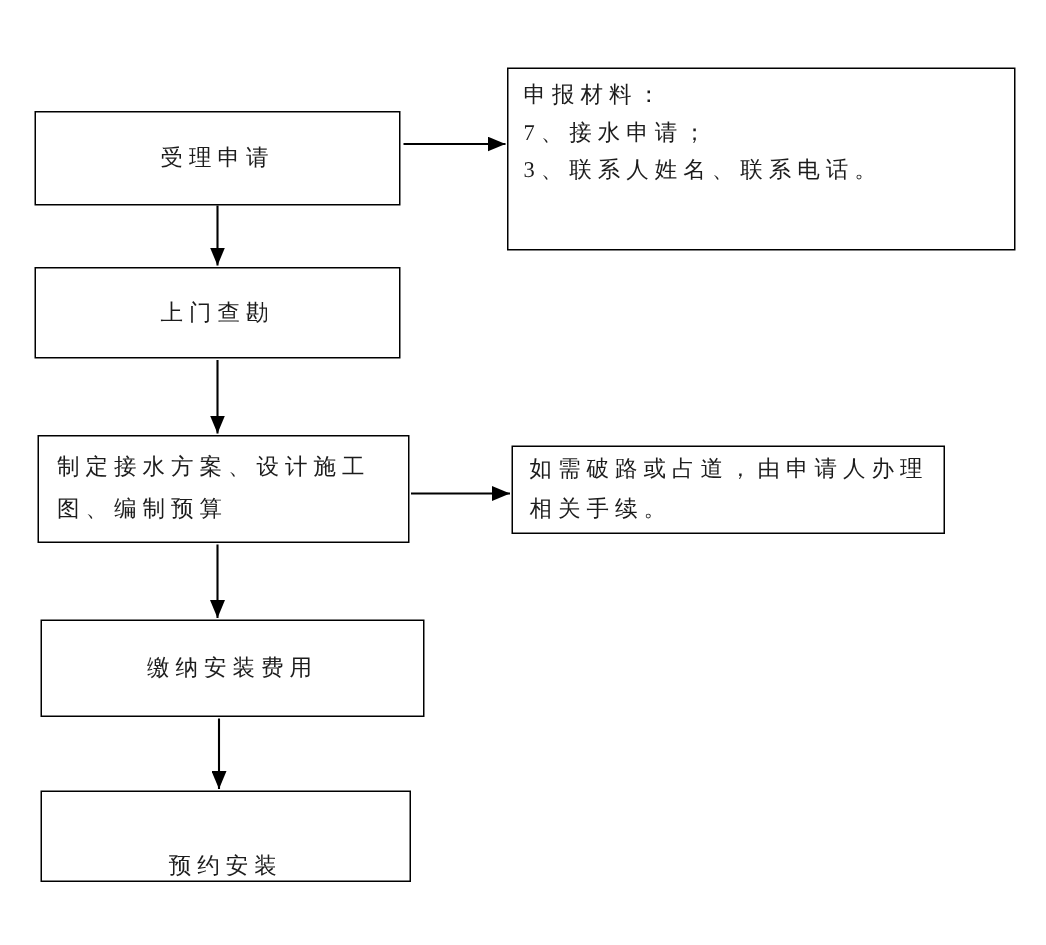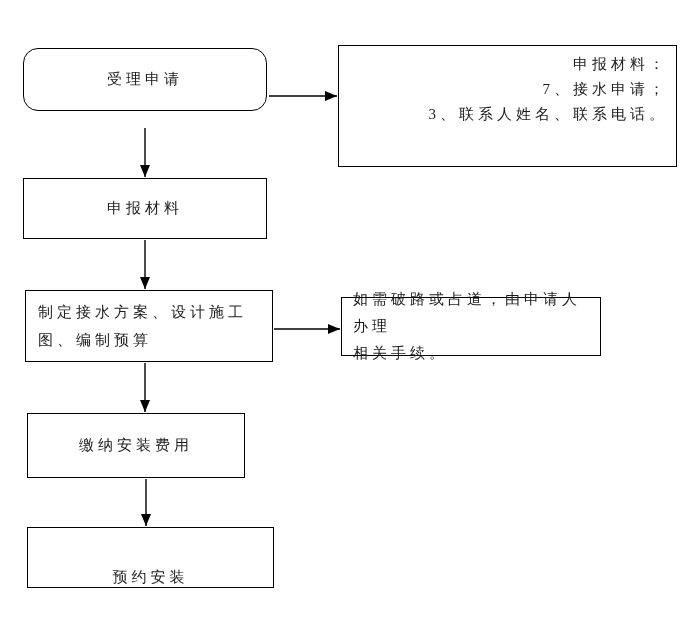"申报材料：" .note-line { text-align: right -> none }
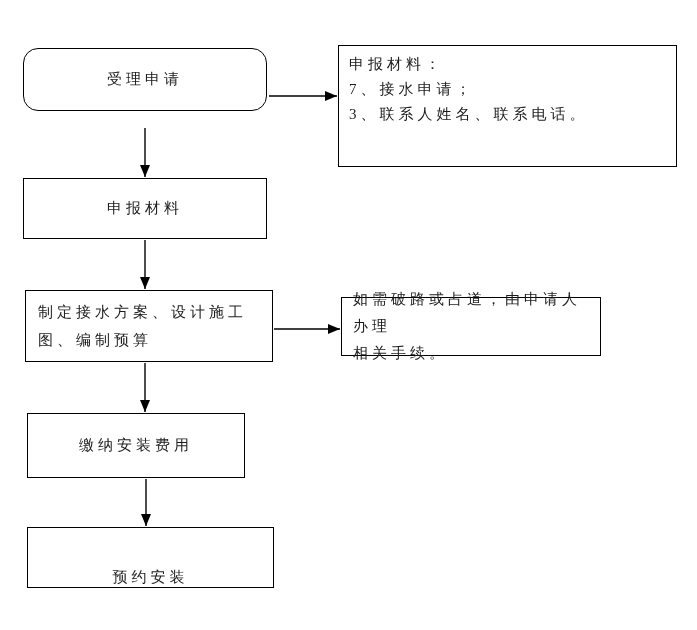"受理申请" div.box { border-radius: 15px -> none; top: 48px -> 74px }
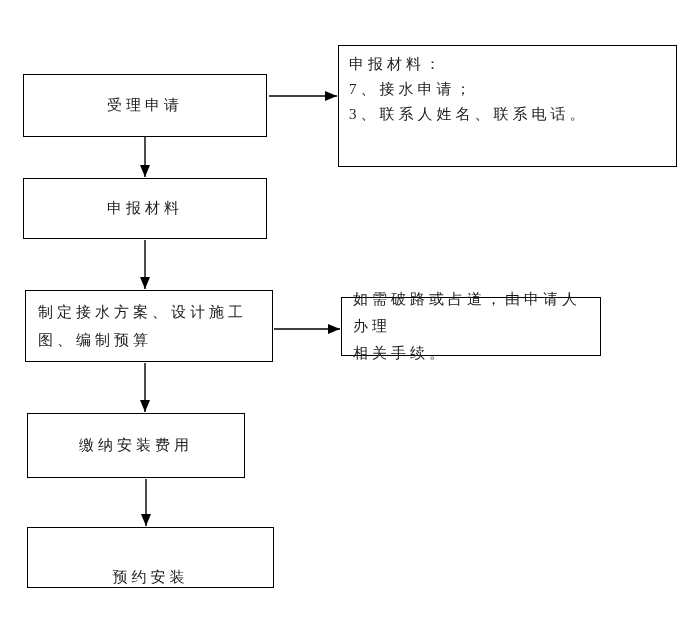"申报材料" span { text: 申报材料 -> 上门查勘 }
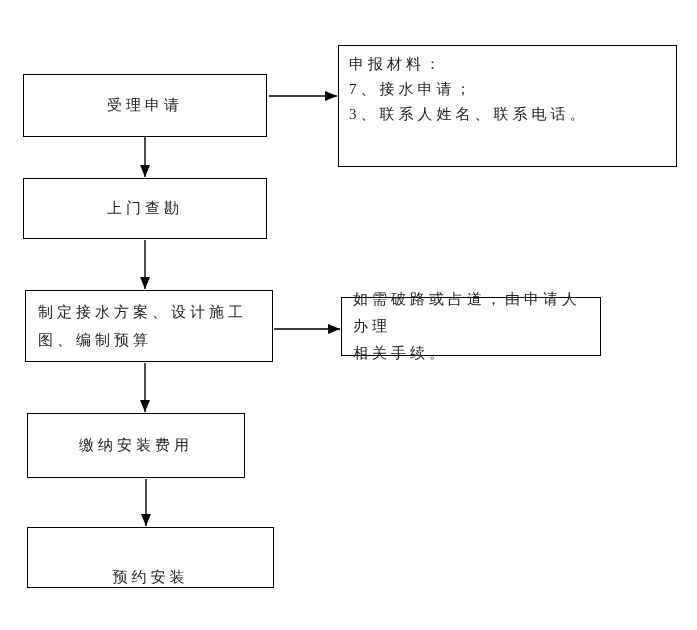"如需破路或占道，由申请人办理" div.note { width: 260px -> 289px }
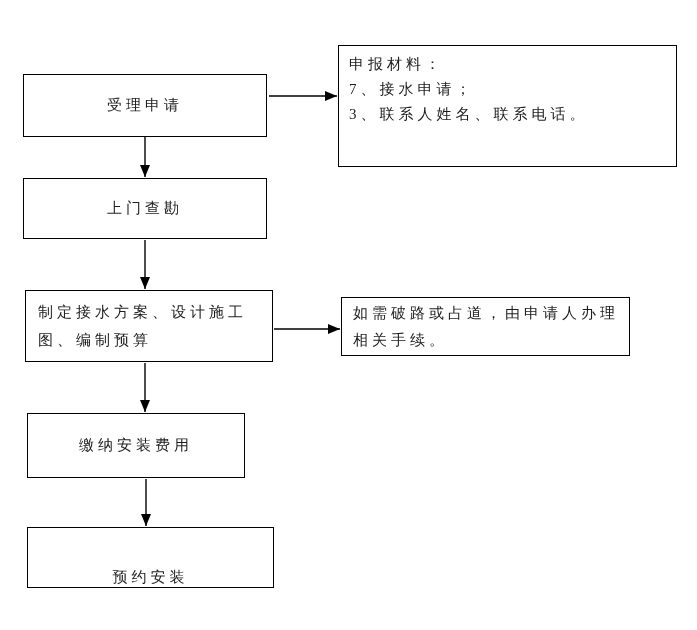"缴纳安装费用" div.box { width: 218px -> 256px }
